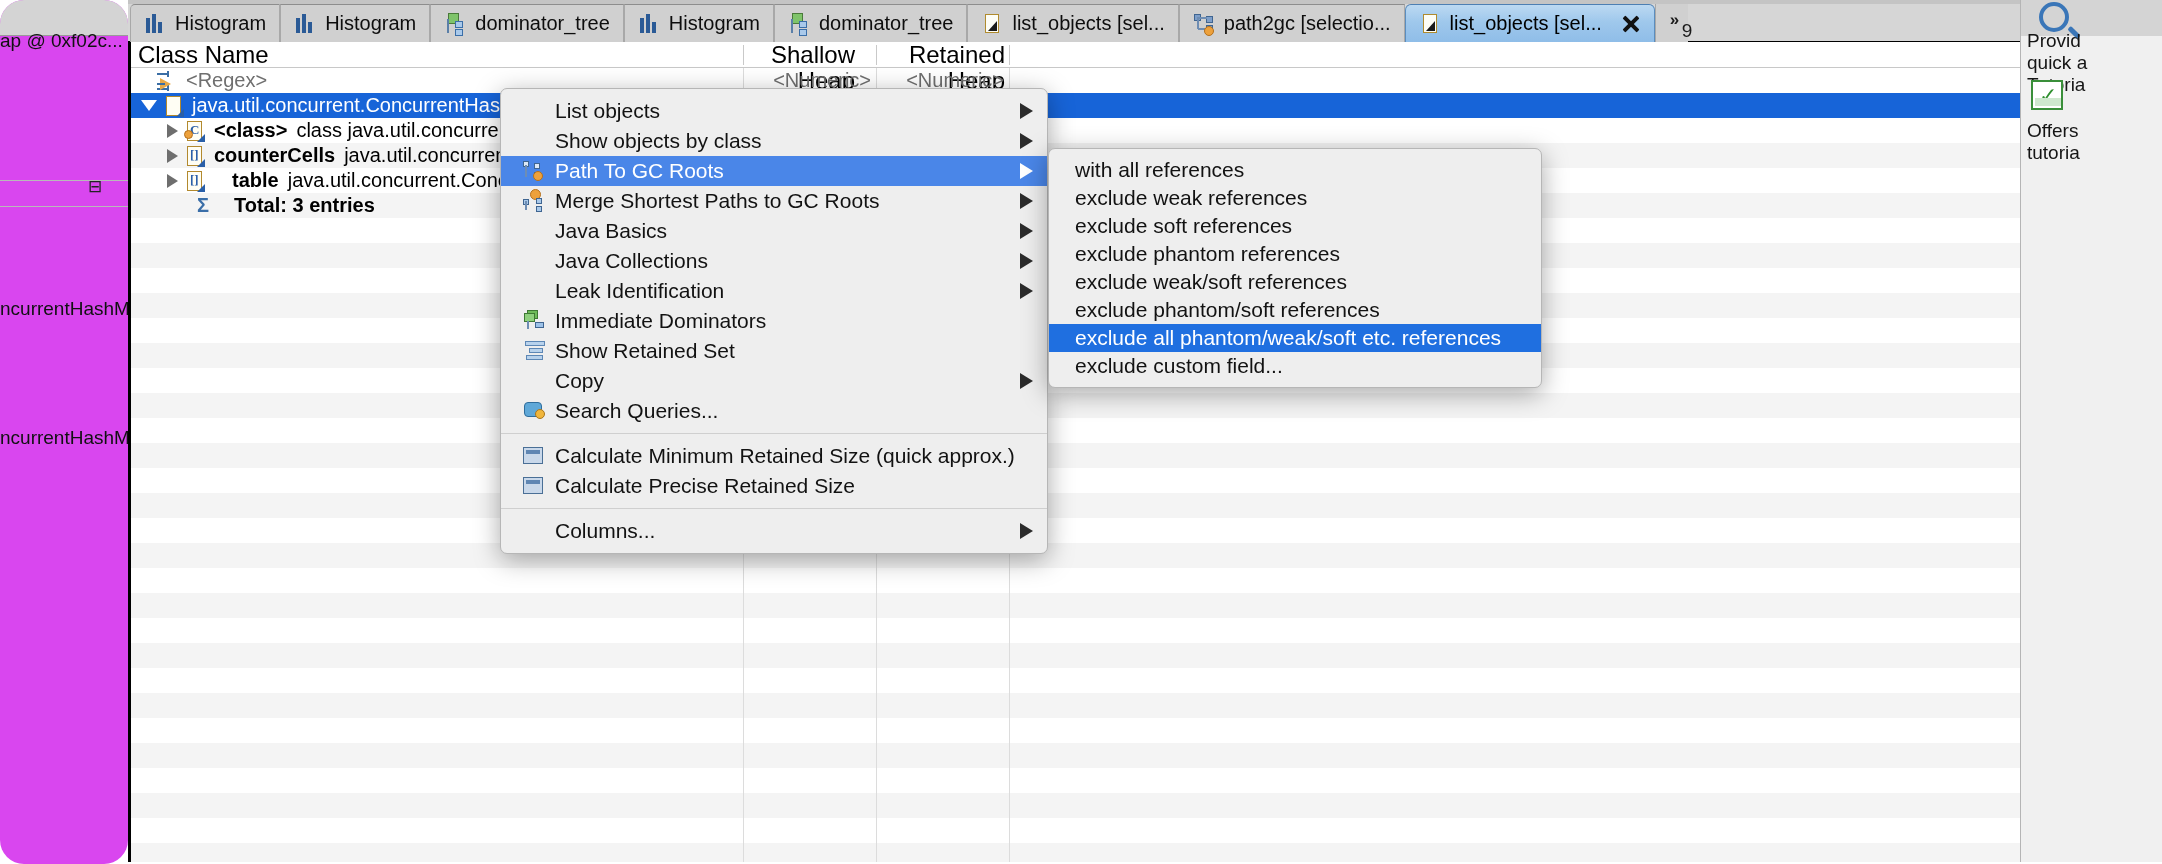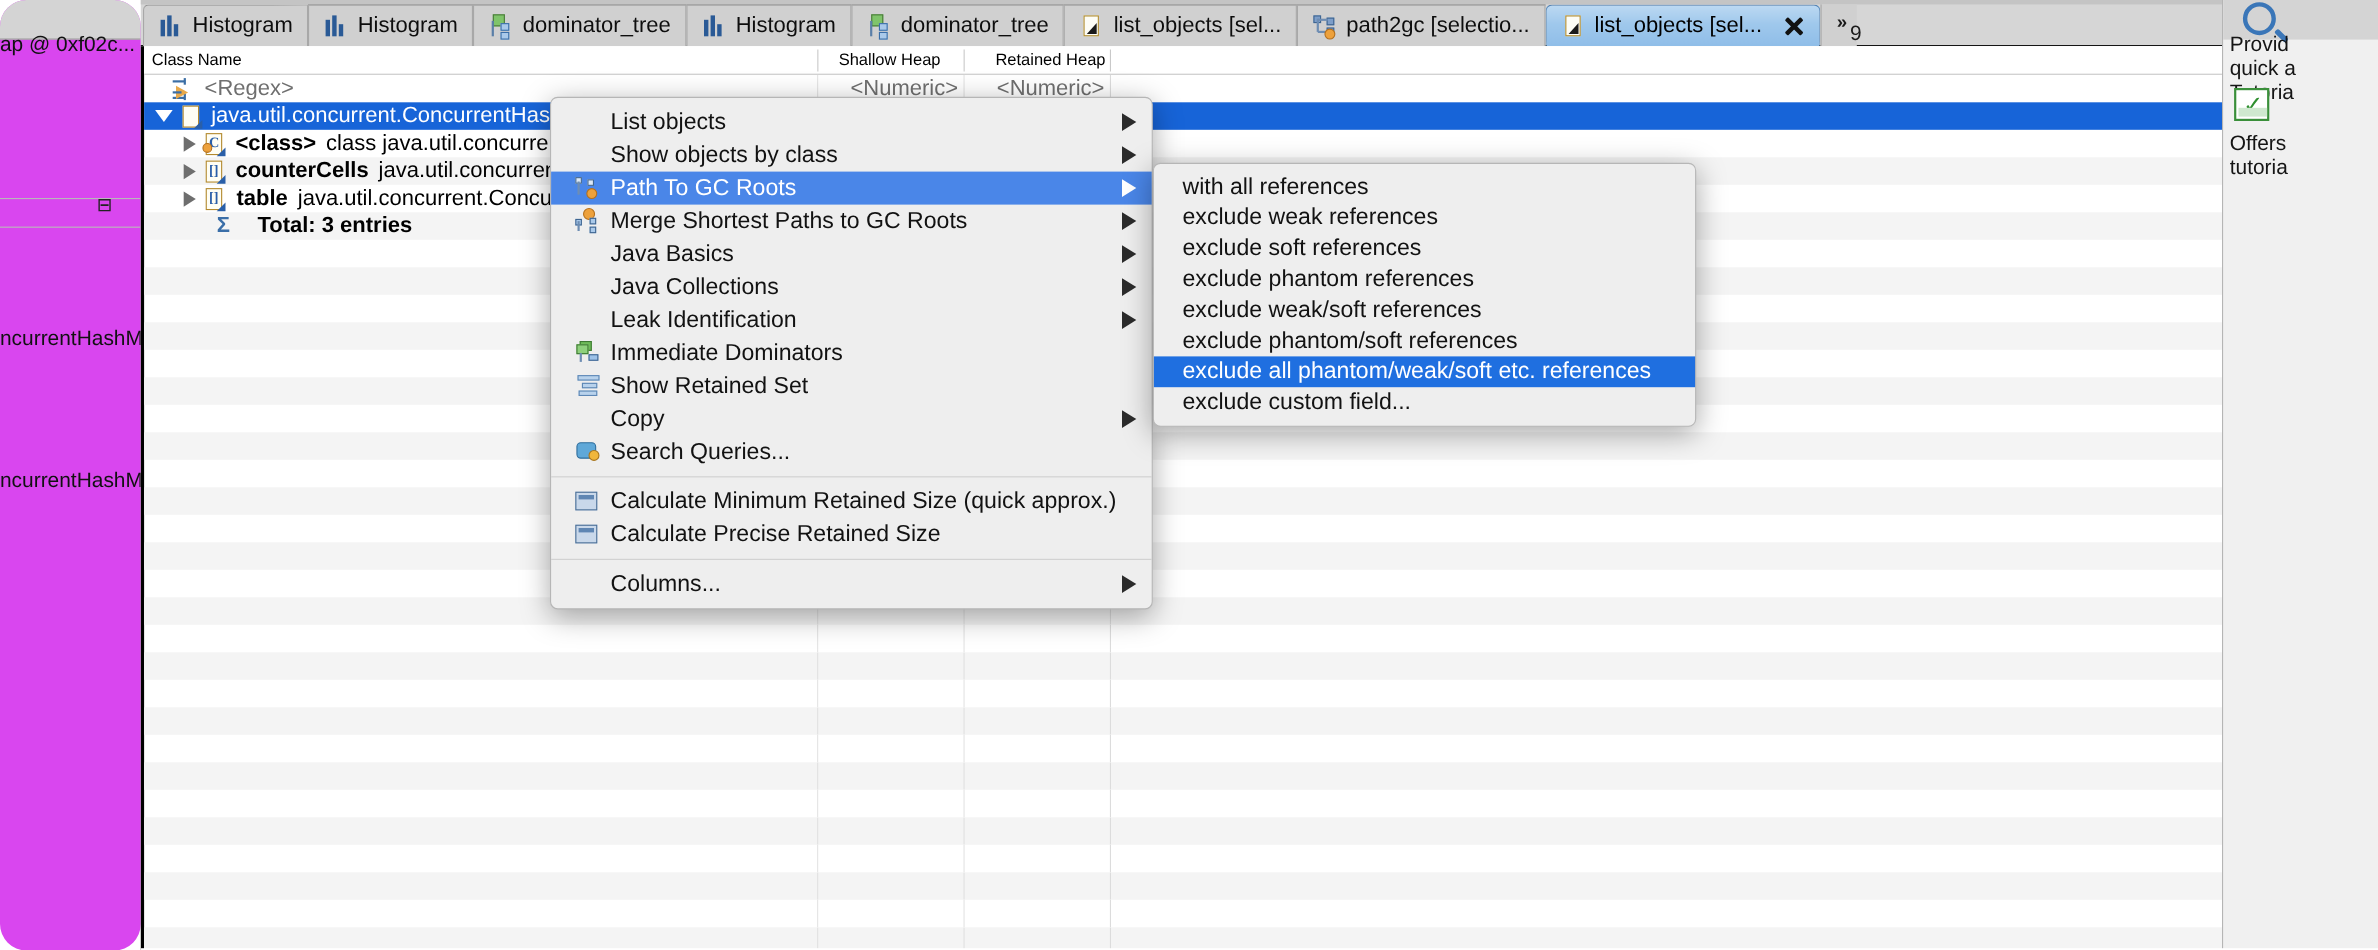"Class Name" .th { font-size: 15px -> 24px }
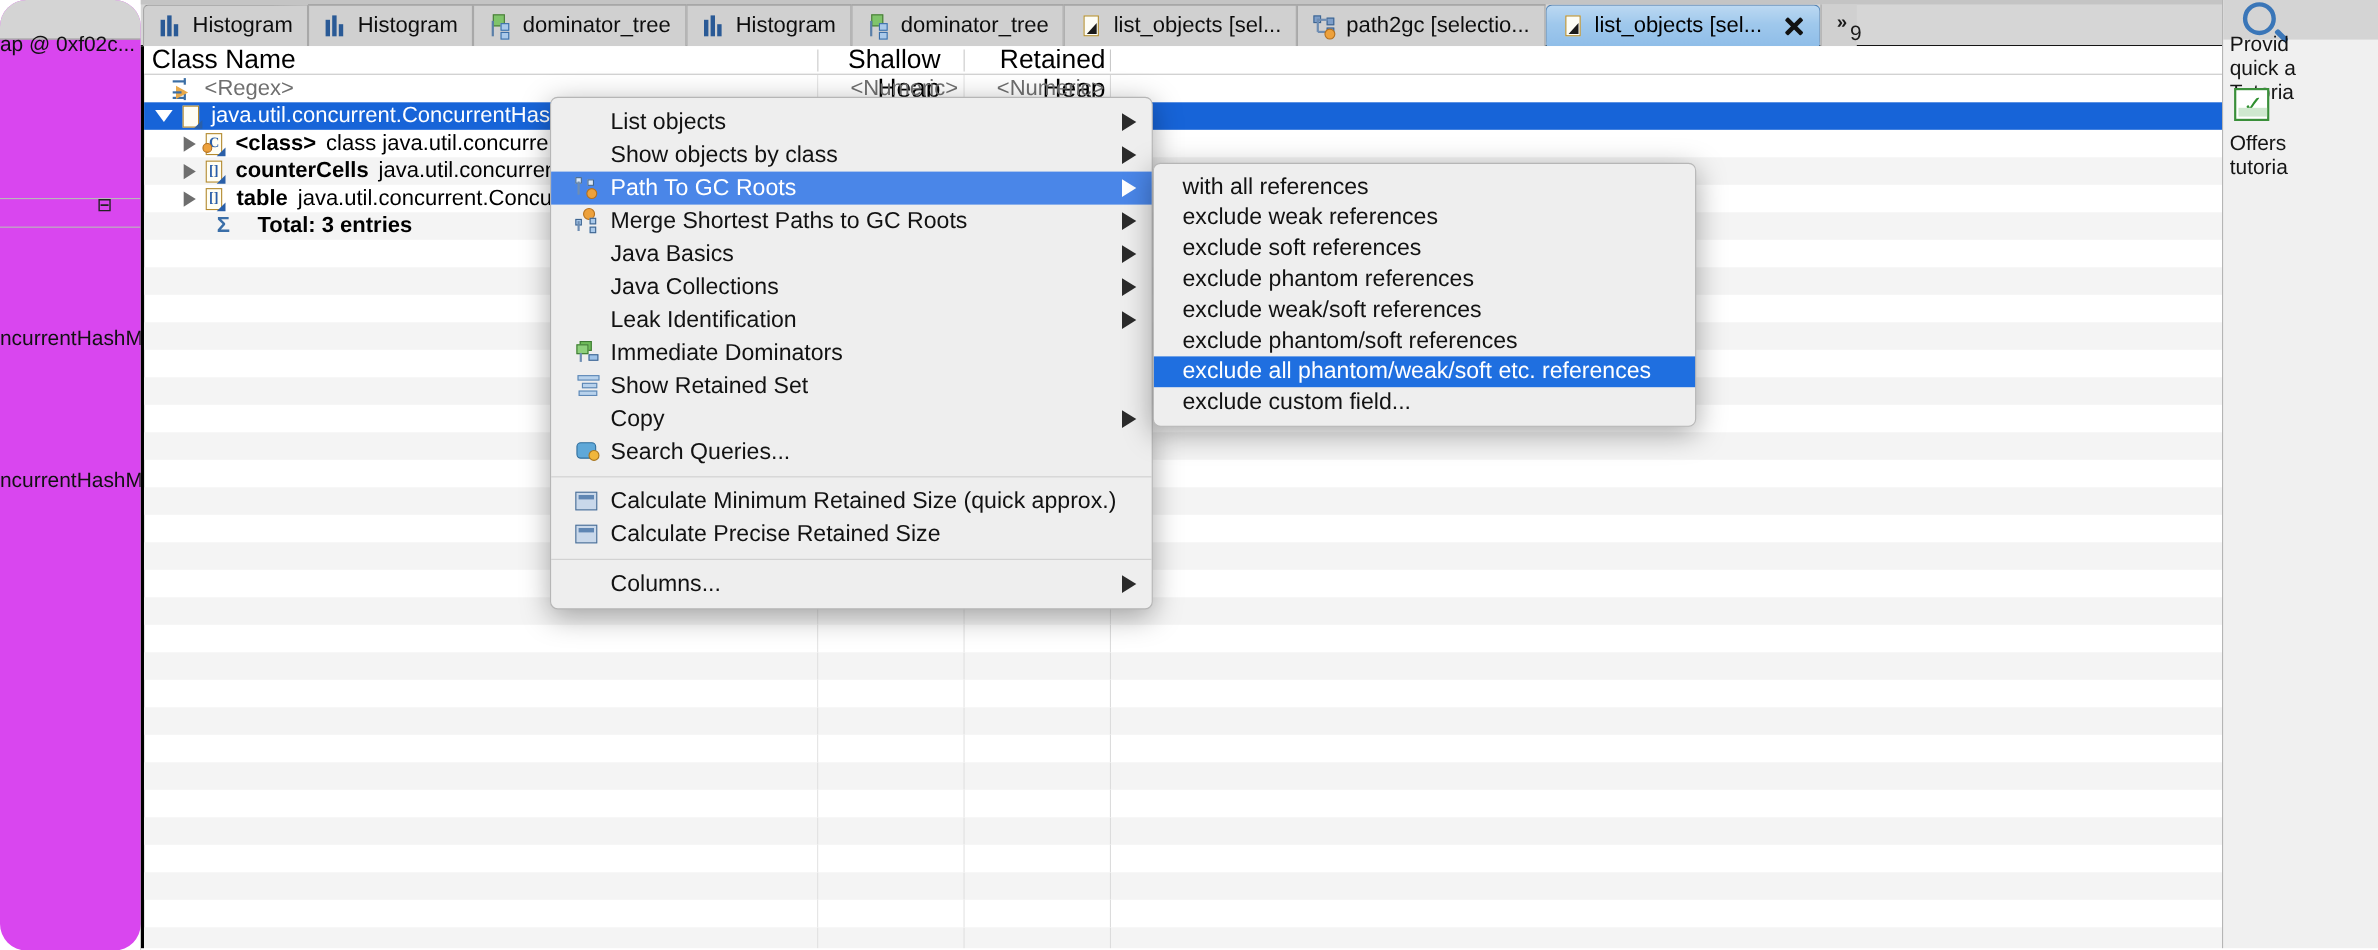"table" span.b { margin-left: 10px -> 27px }
